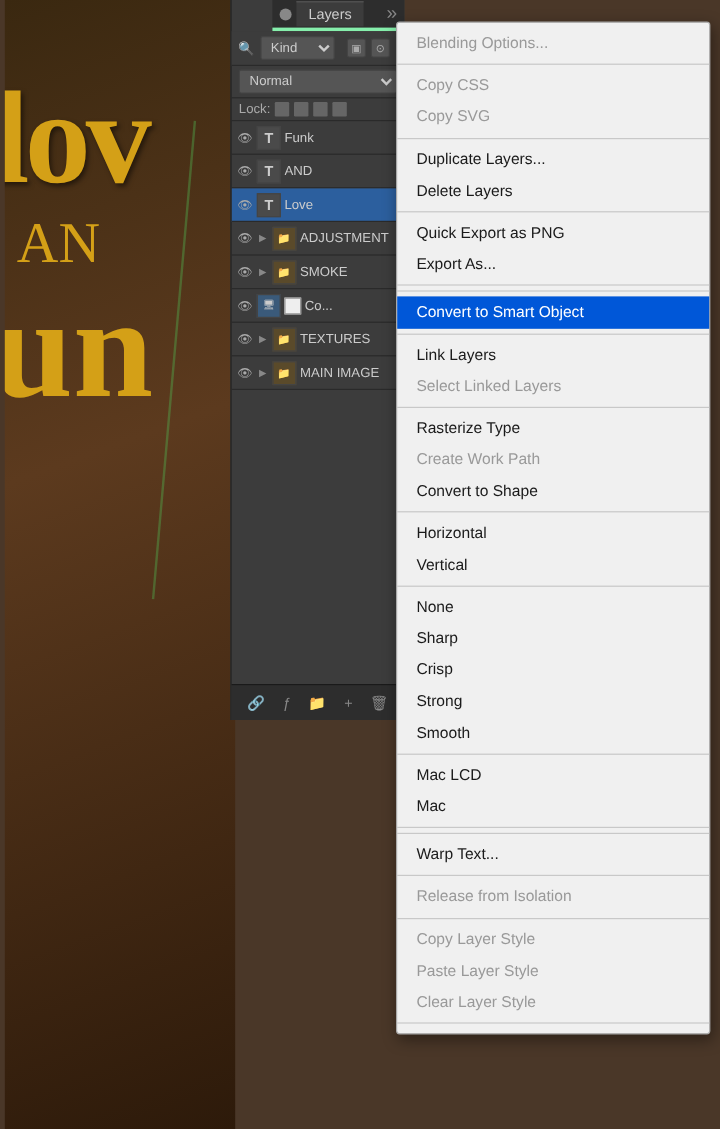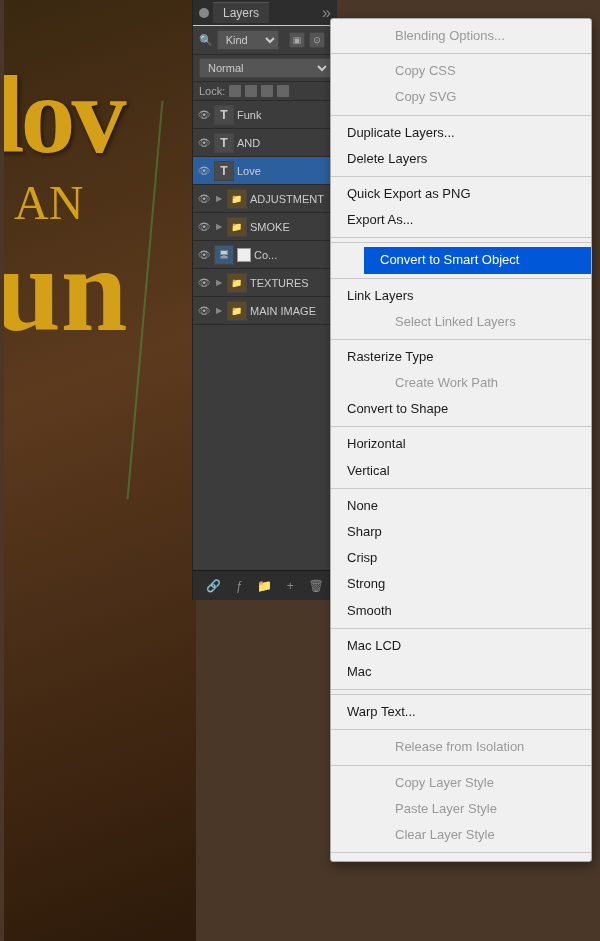"Layers" .panel-titlebar { border-bottom: 1px solid #86efac -> 3px solid #86efac; margin-left: none -> 34px }
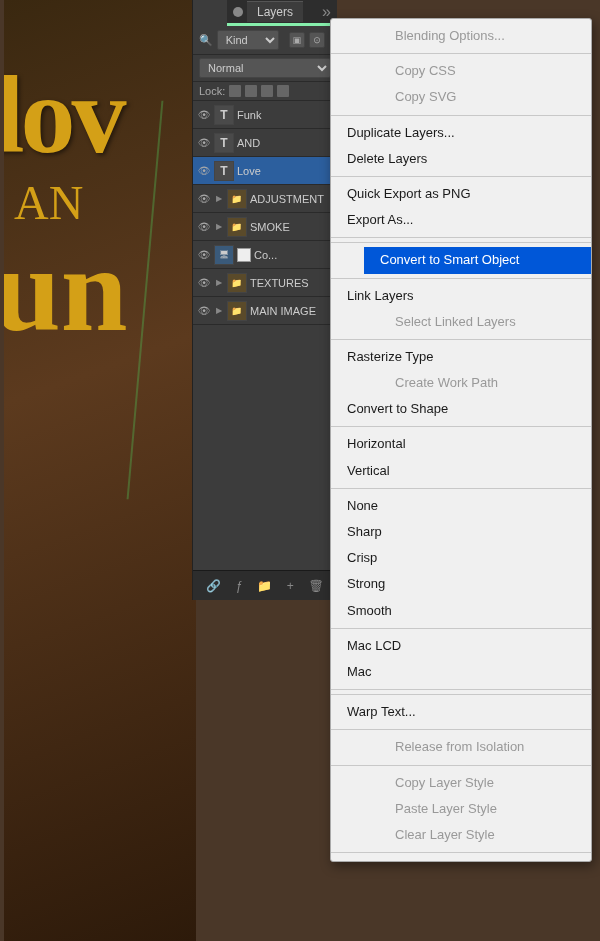"Blending Options..." .menu-item.disabled { margin-left: 48px -> none }
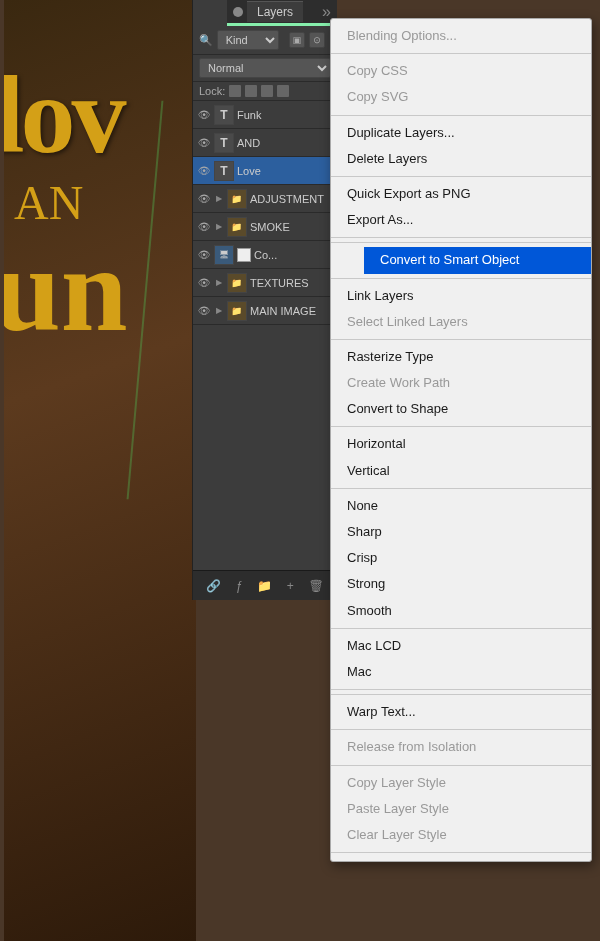"Convert to Smart Object" .menu-item.active { margin-left: 33px -> none }
